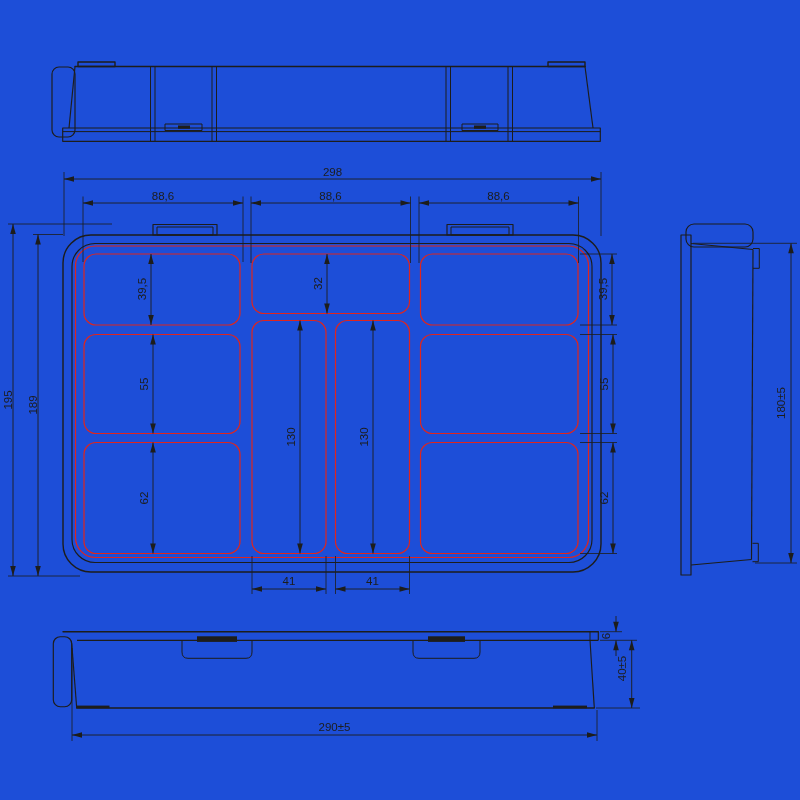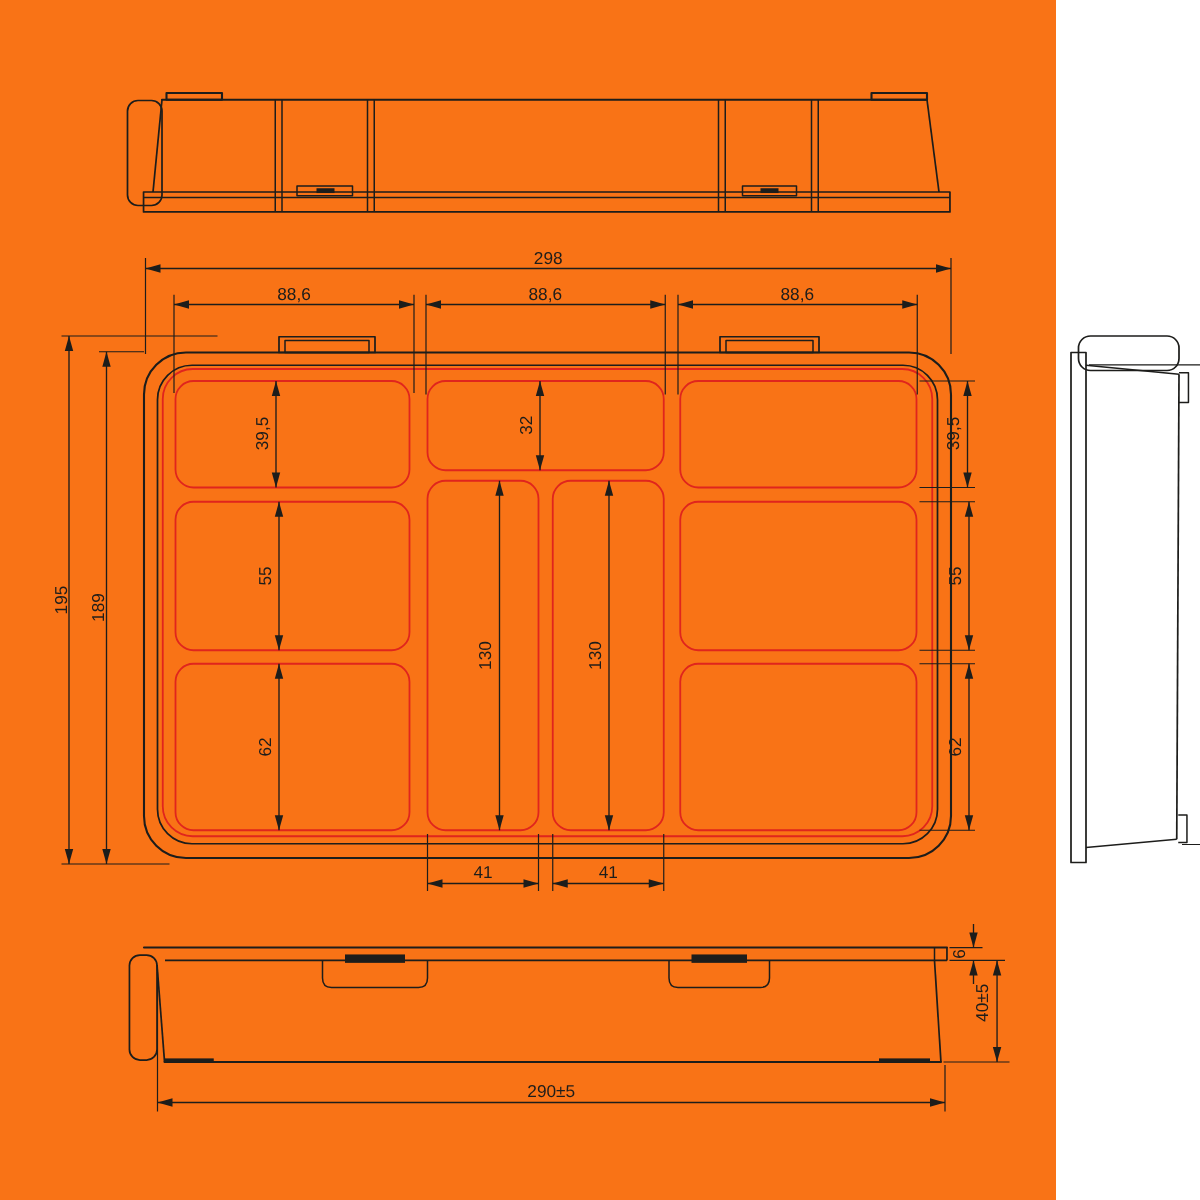"298" .stage { background: #f97316 -> #1d4ed8; padding-left: 33px -> none; width: 671px -> 800px }
